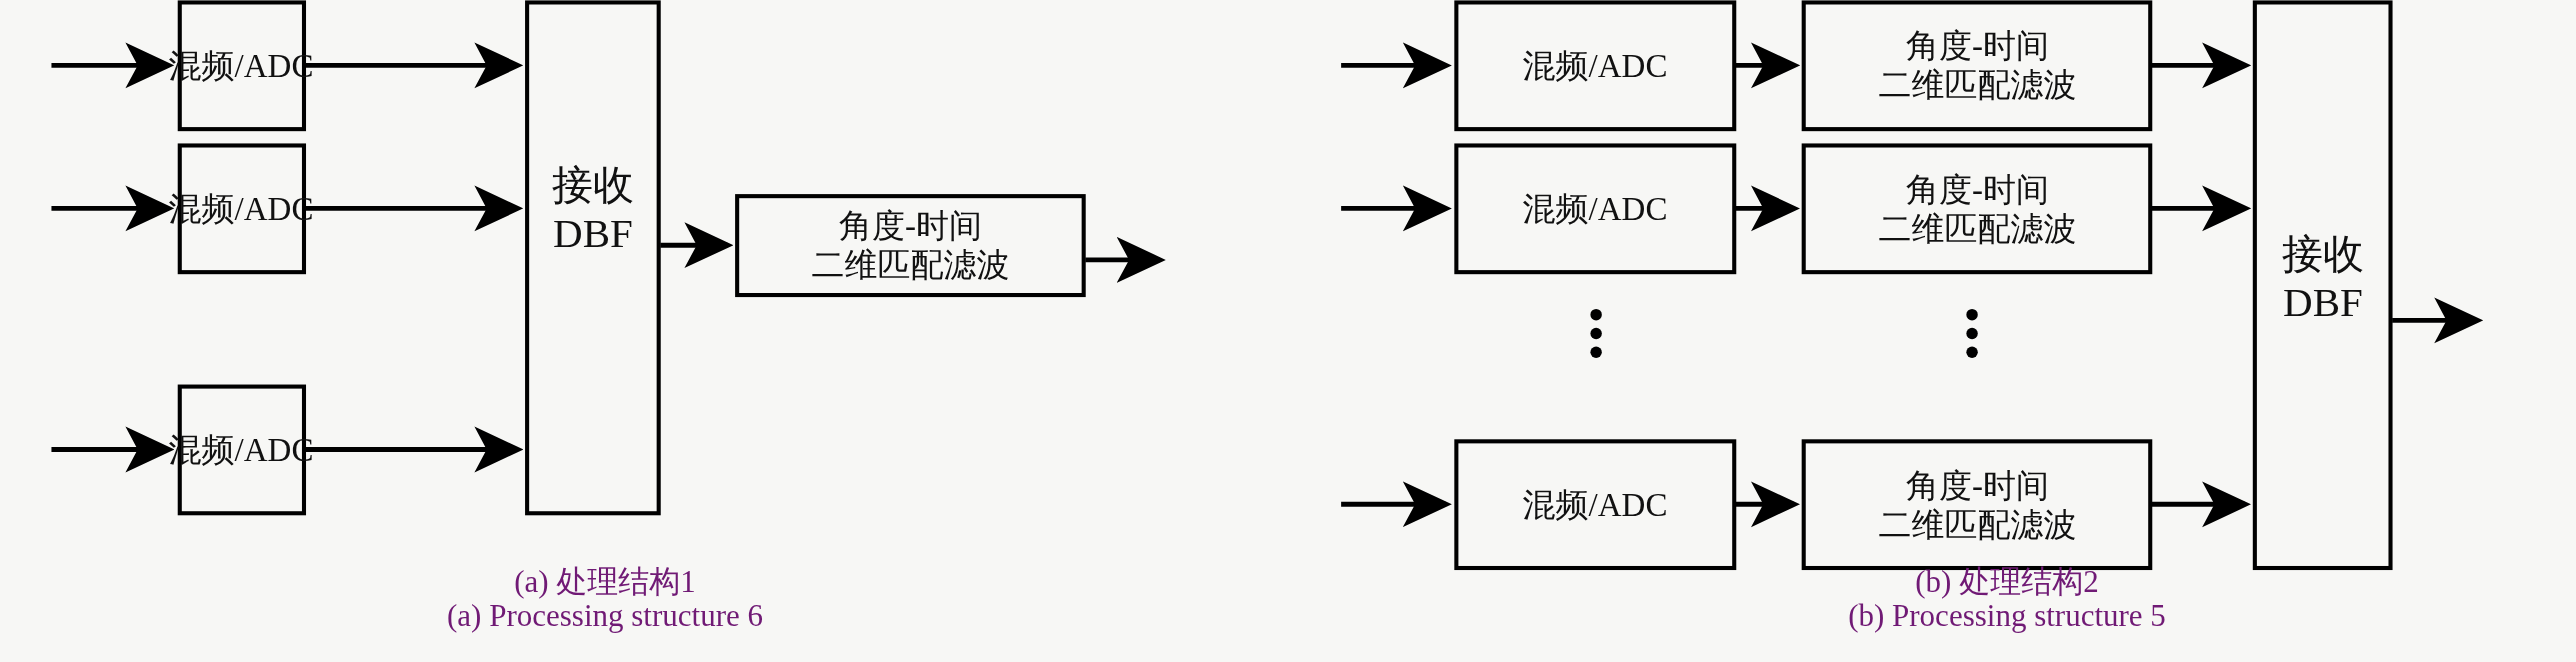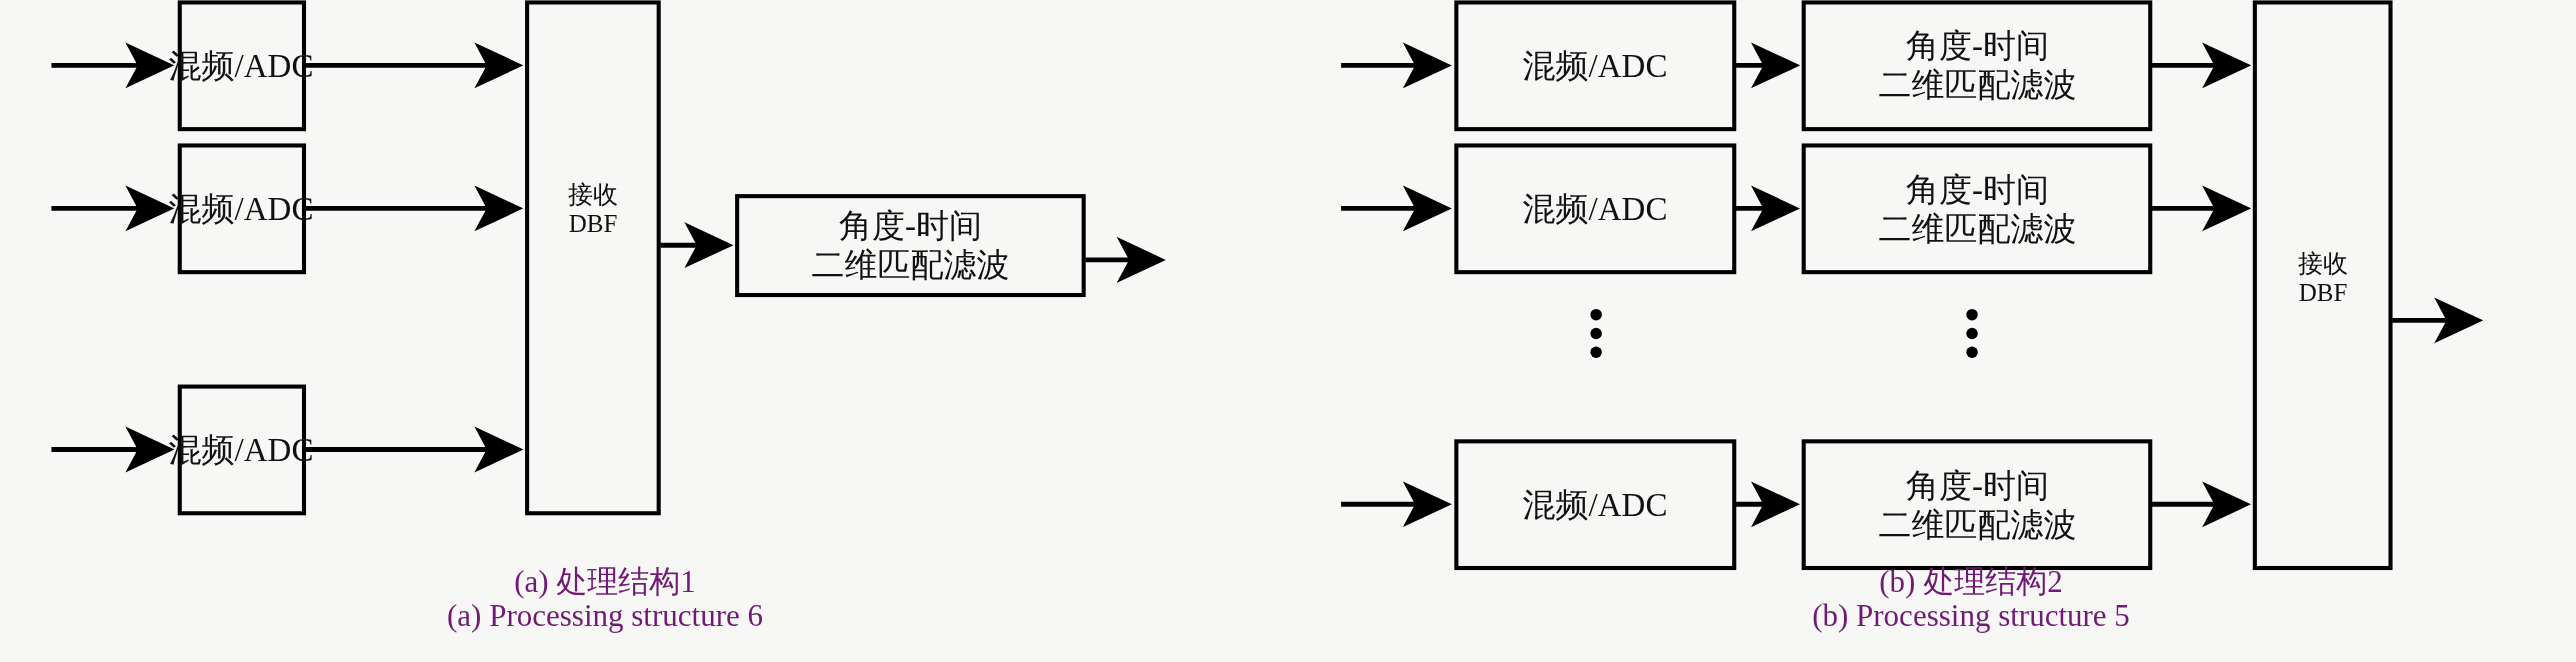"接收" .label-dbf { font-size: 25px -> 41px }
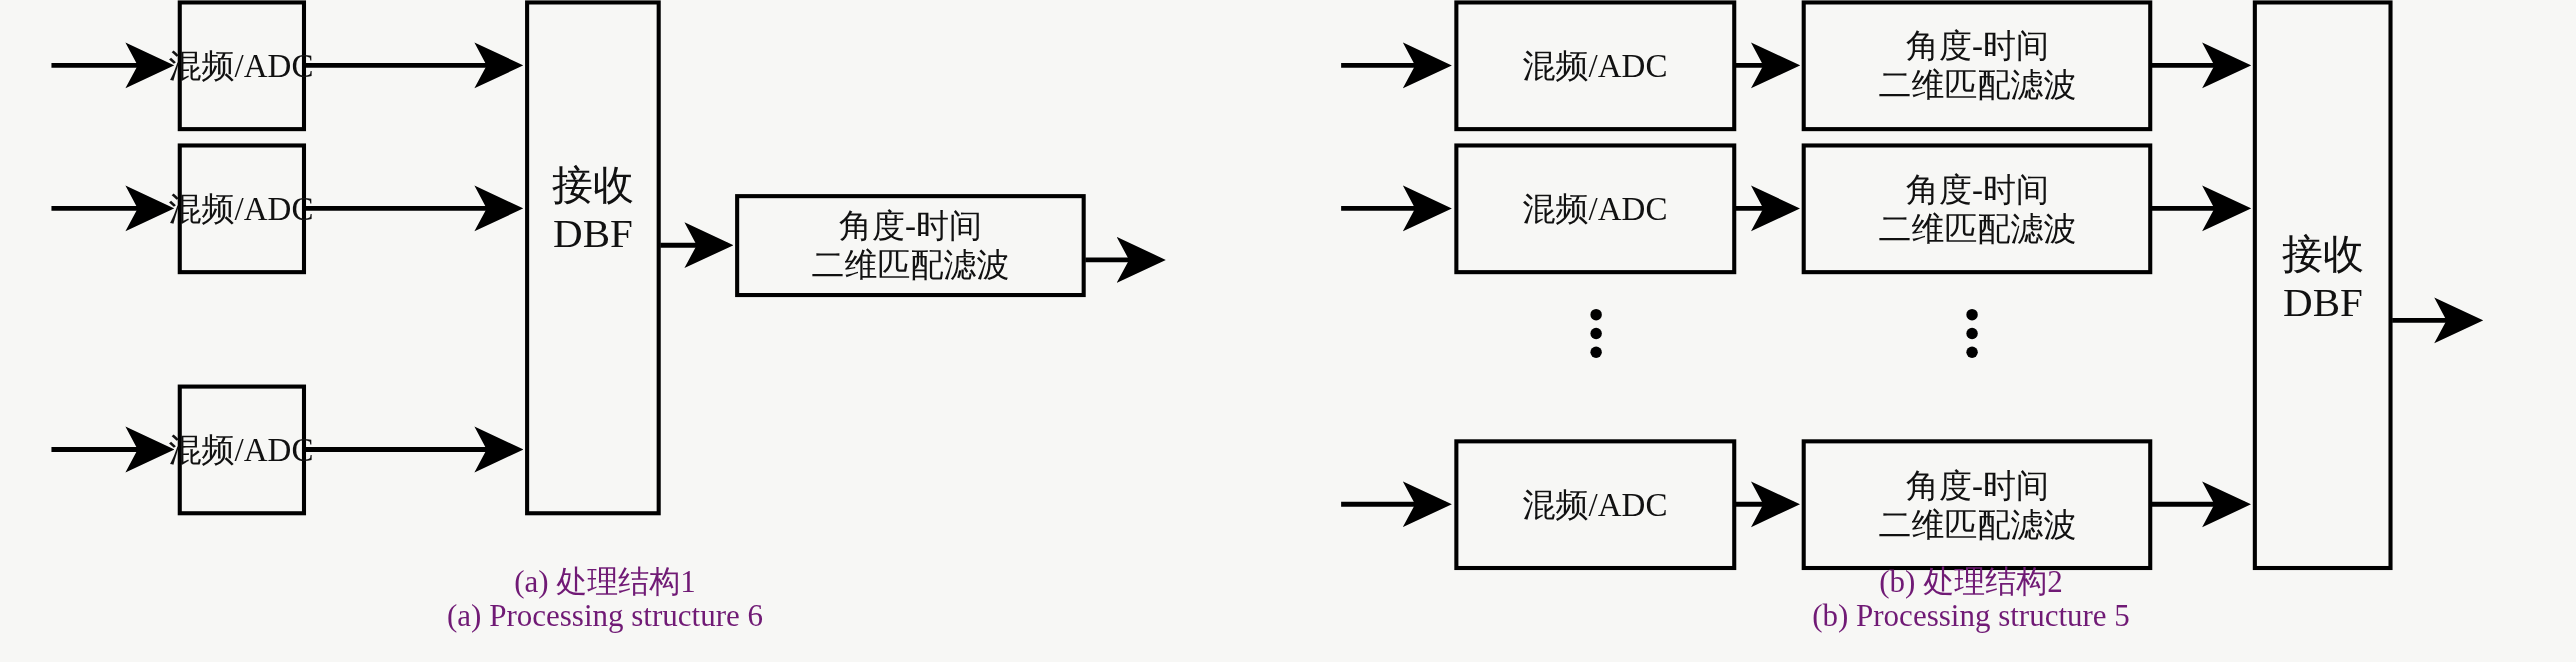"(b) 处理结构2" div.caption-block { left: 1644px -> 1680px }
